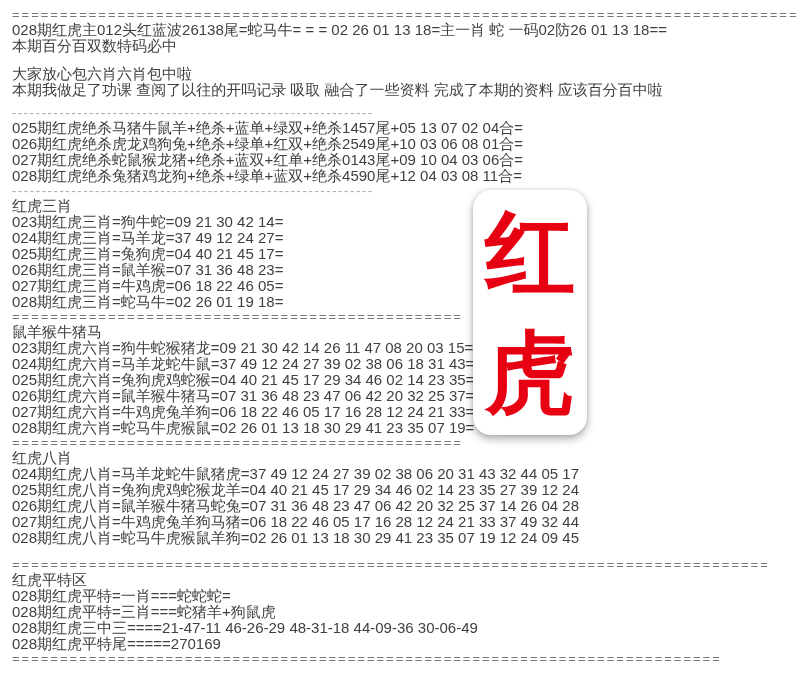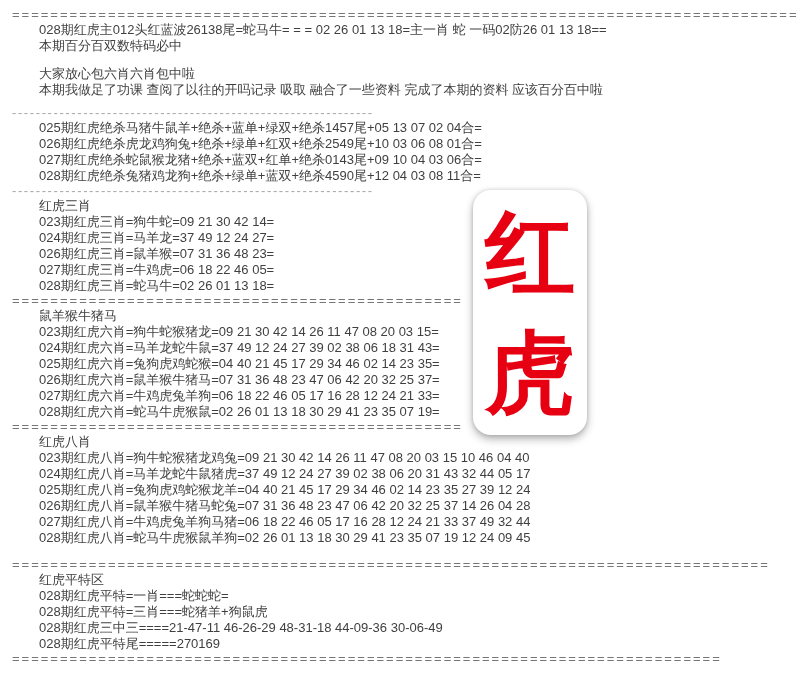"028期红虎主012头红蓝波26138尾=蛇马牛= = = 02 26" .ln { font-size: 13px -> 15px; margin-left: 27px -> none }
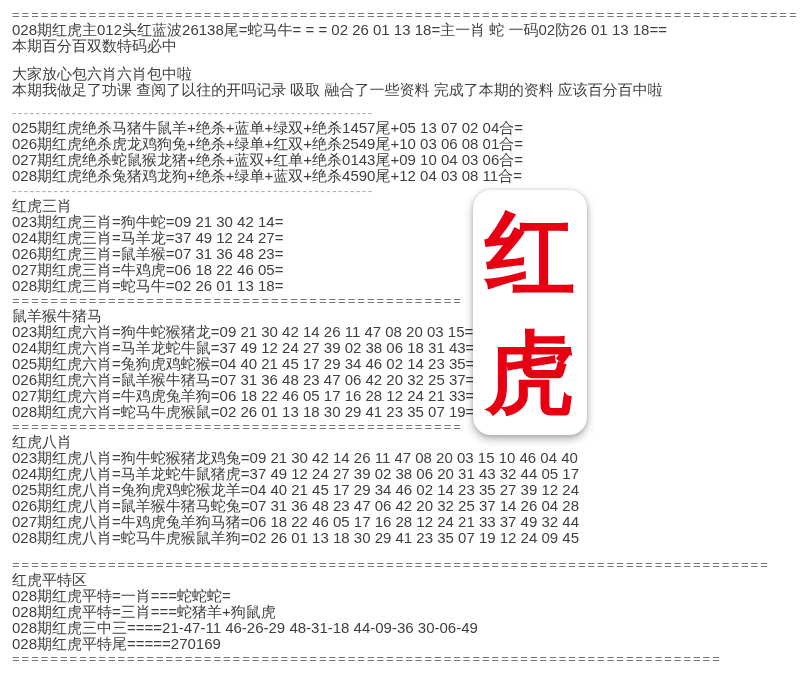"025期红虎三肖=兔狗虎=04 40 21 45 17=" div.ln { html: none -> <div>025期红虎三肖=兔狗虎=04 40 21 45 17=</div> }
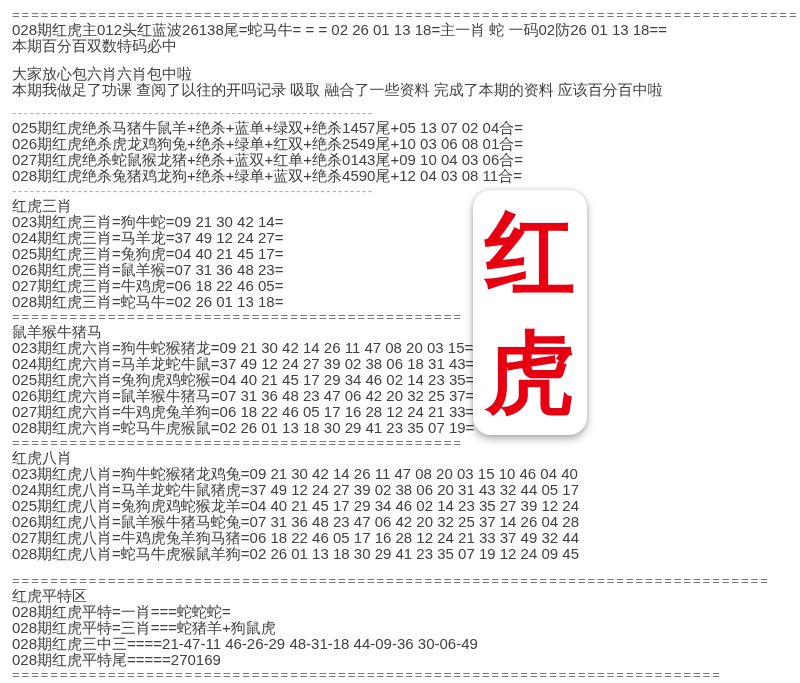"028期红虎三肖=蛇马牛=02 26 01 13 18=" div.ln { text: 13 -> 19 }
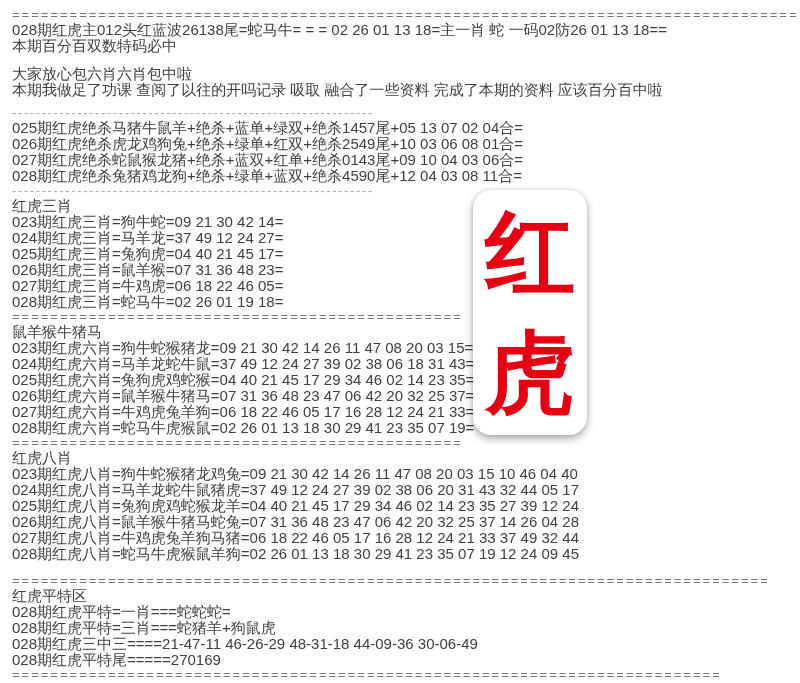"023期红虎八肖=狗牛蛇猴猪龙鸡兔=09 21 30 42 14" div.ln { html: <div>023期红虎八肖=狗牛蛇猴猪龙鸡兔=09 21 30 42 14 26 11 47 08 20 03 15 10 46 04 40</div> -> none }
